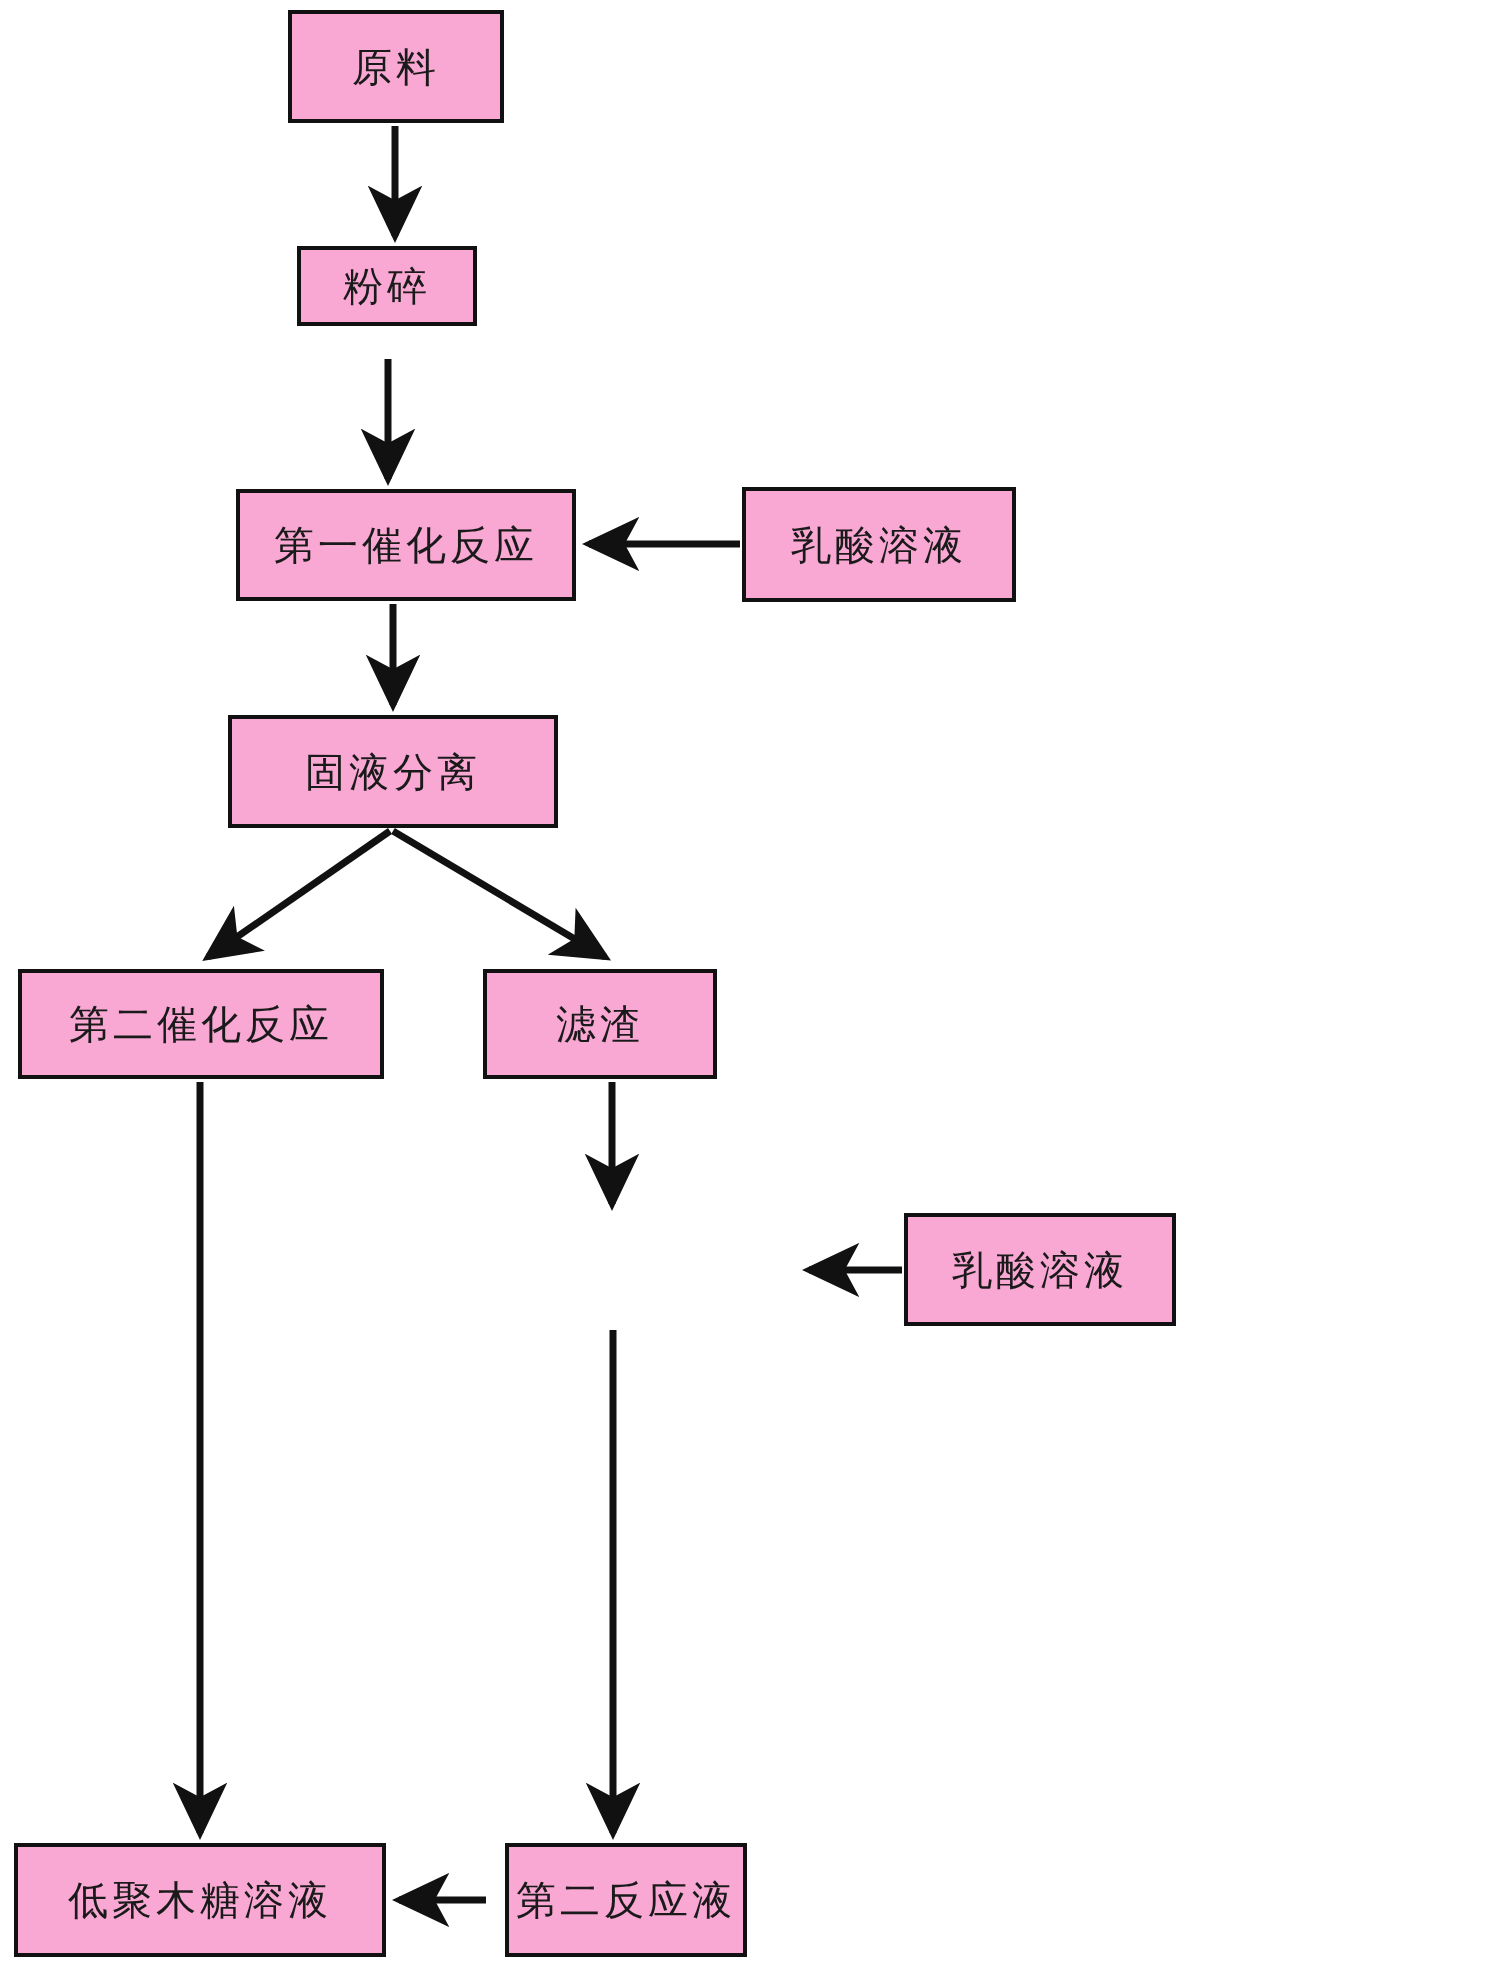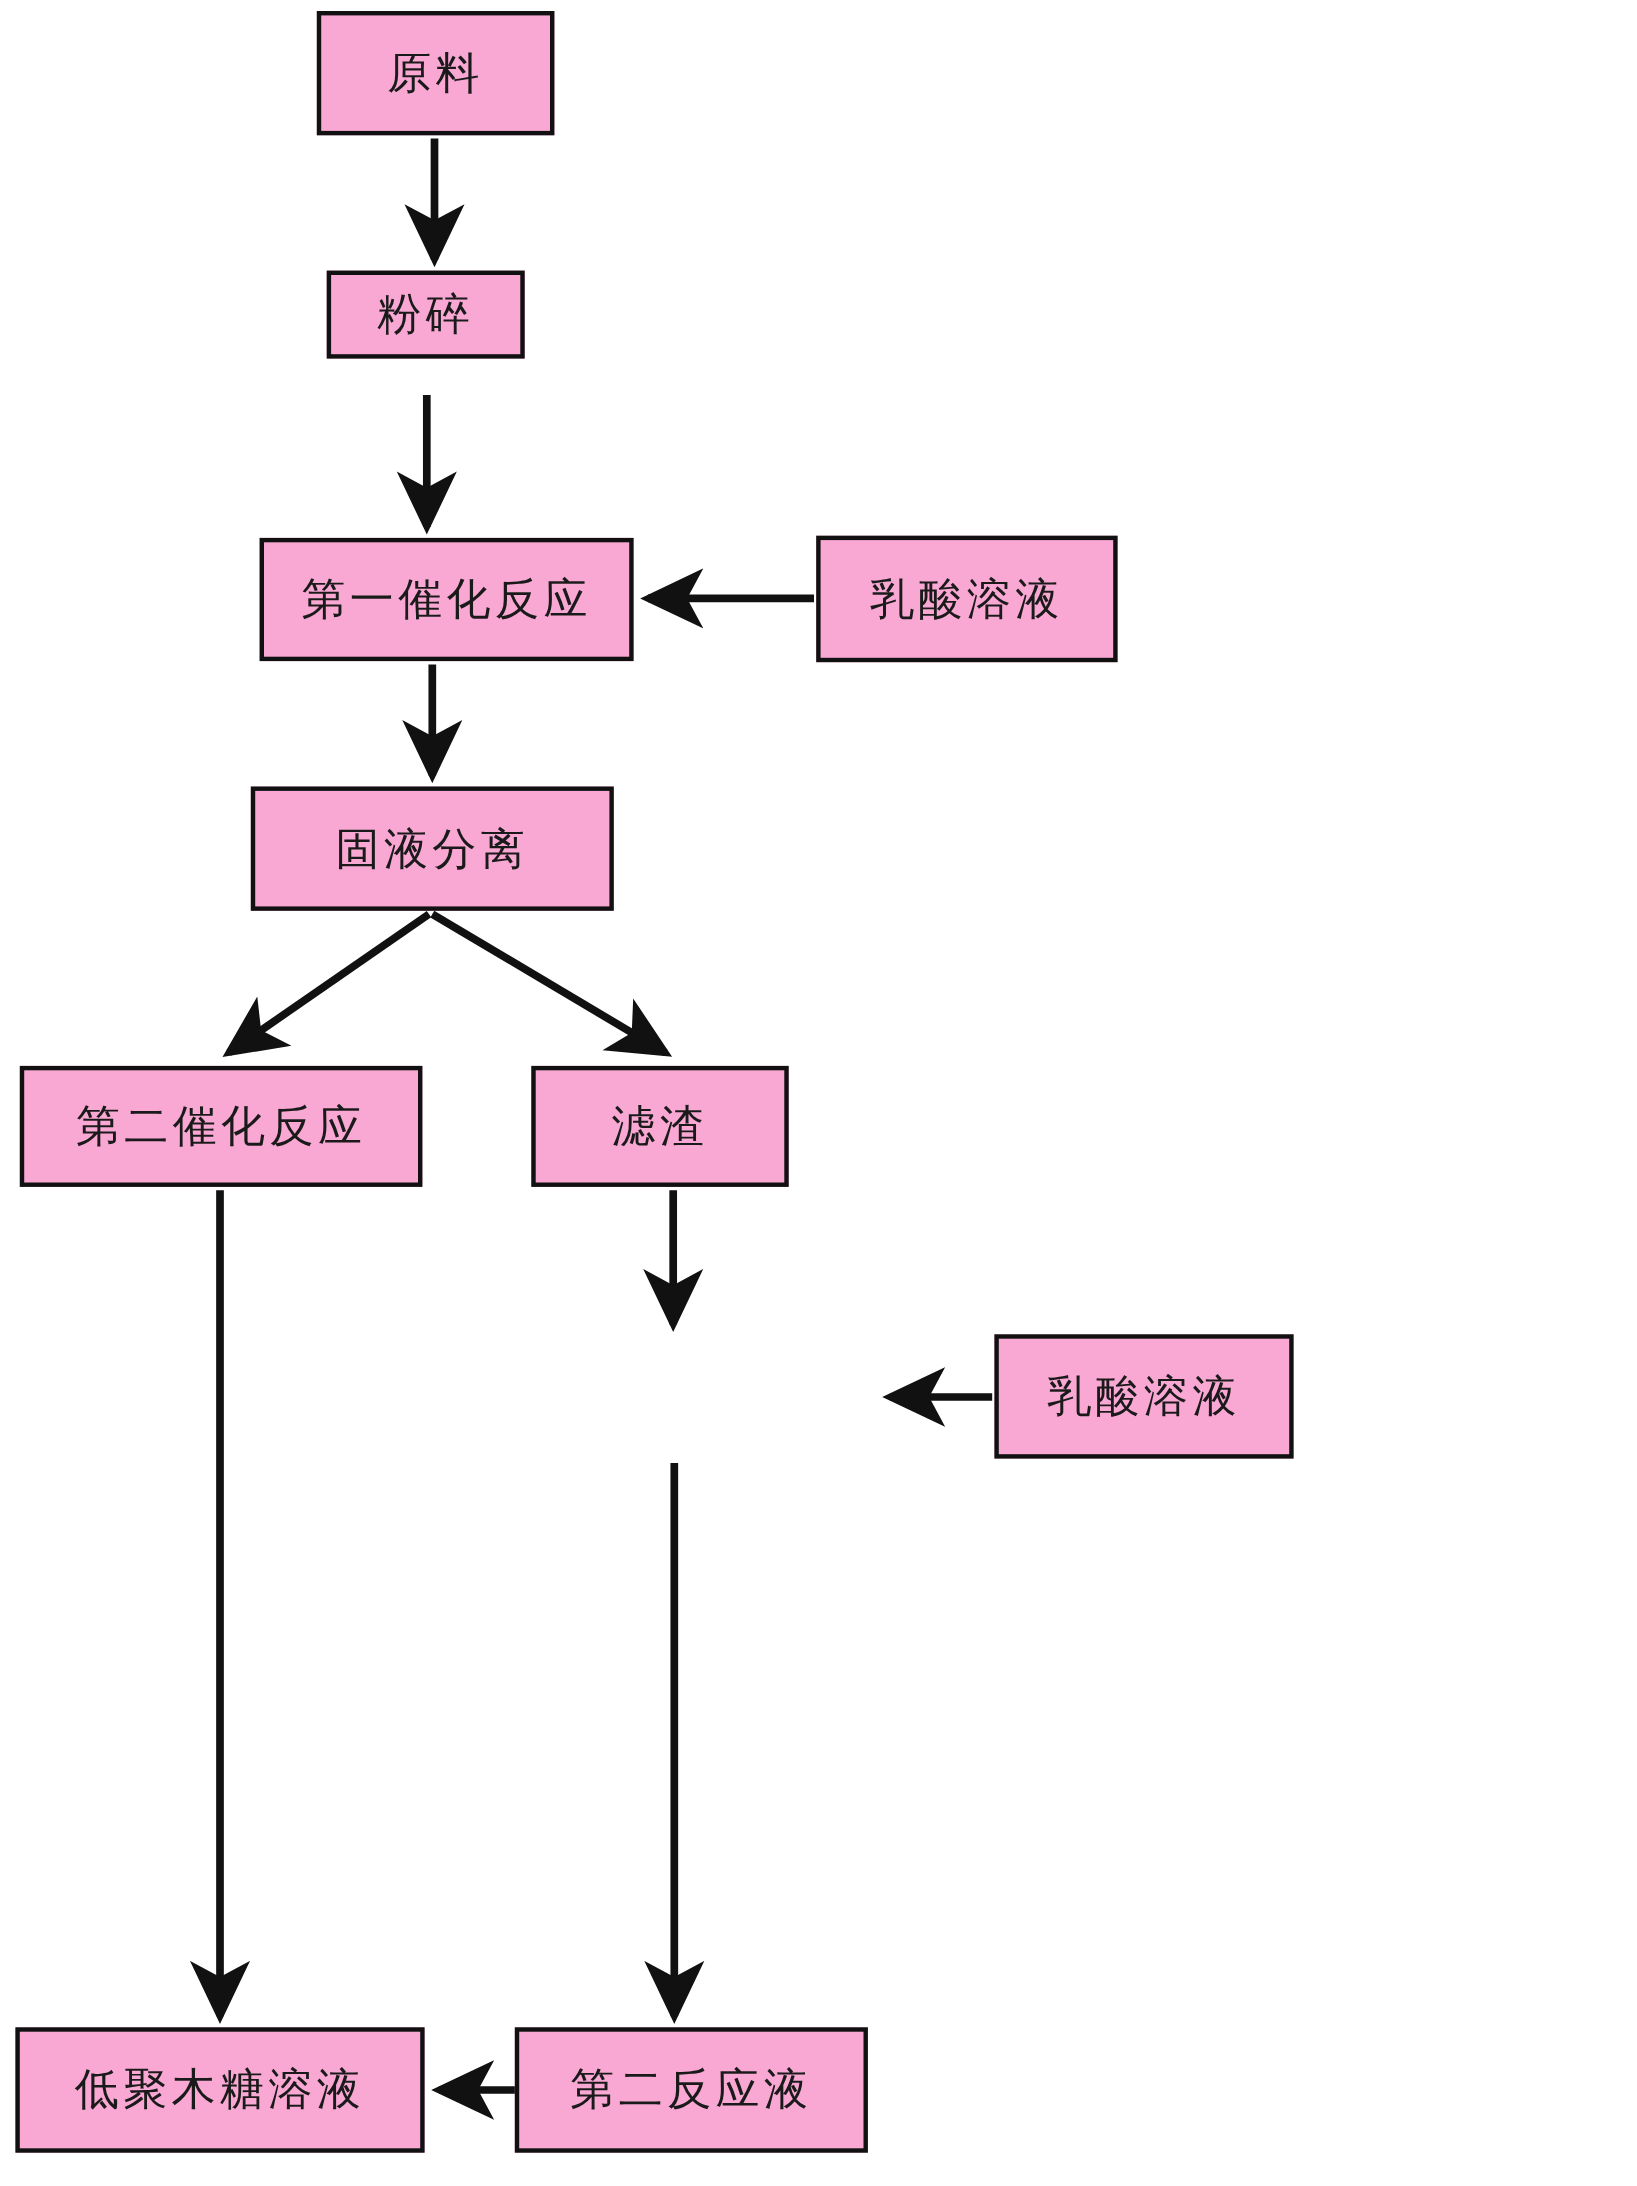"第二反应液" div.node { left: 468px -> 505px; width: 321px -> 242px }
